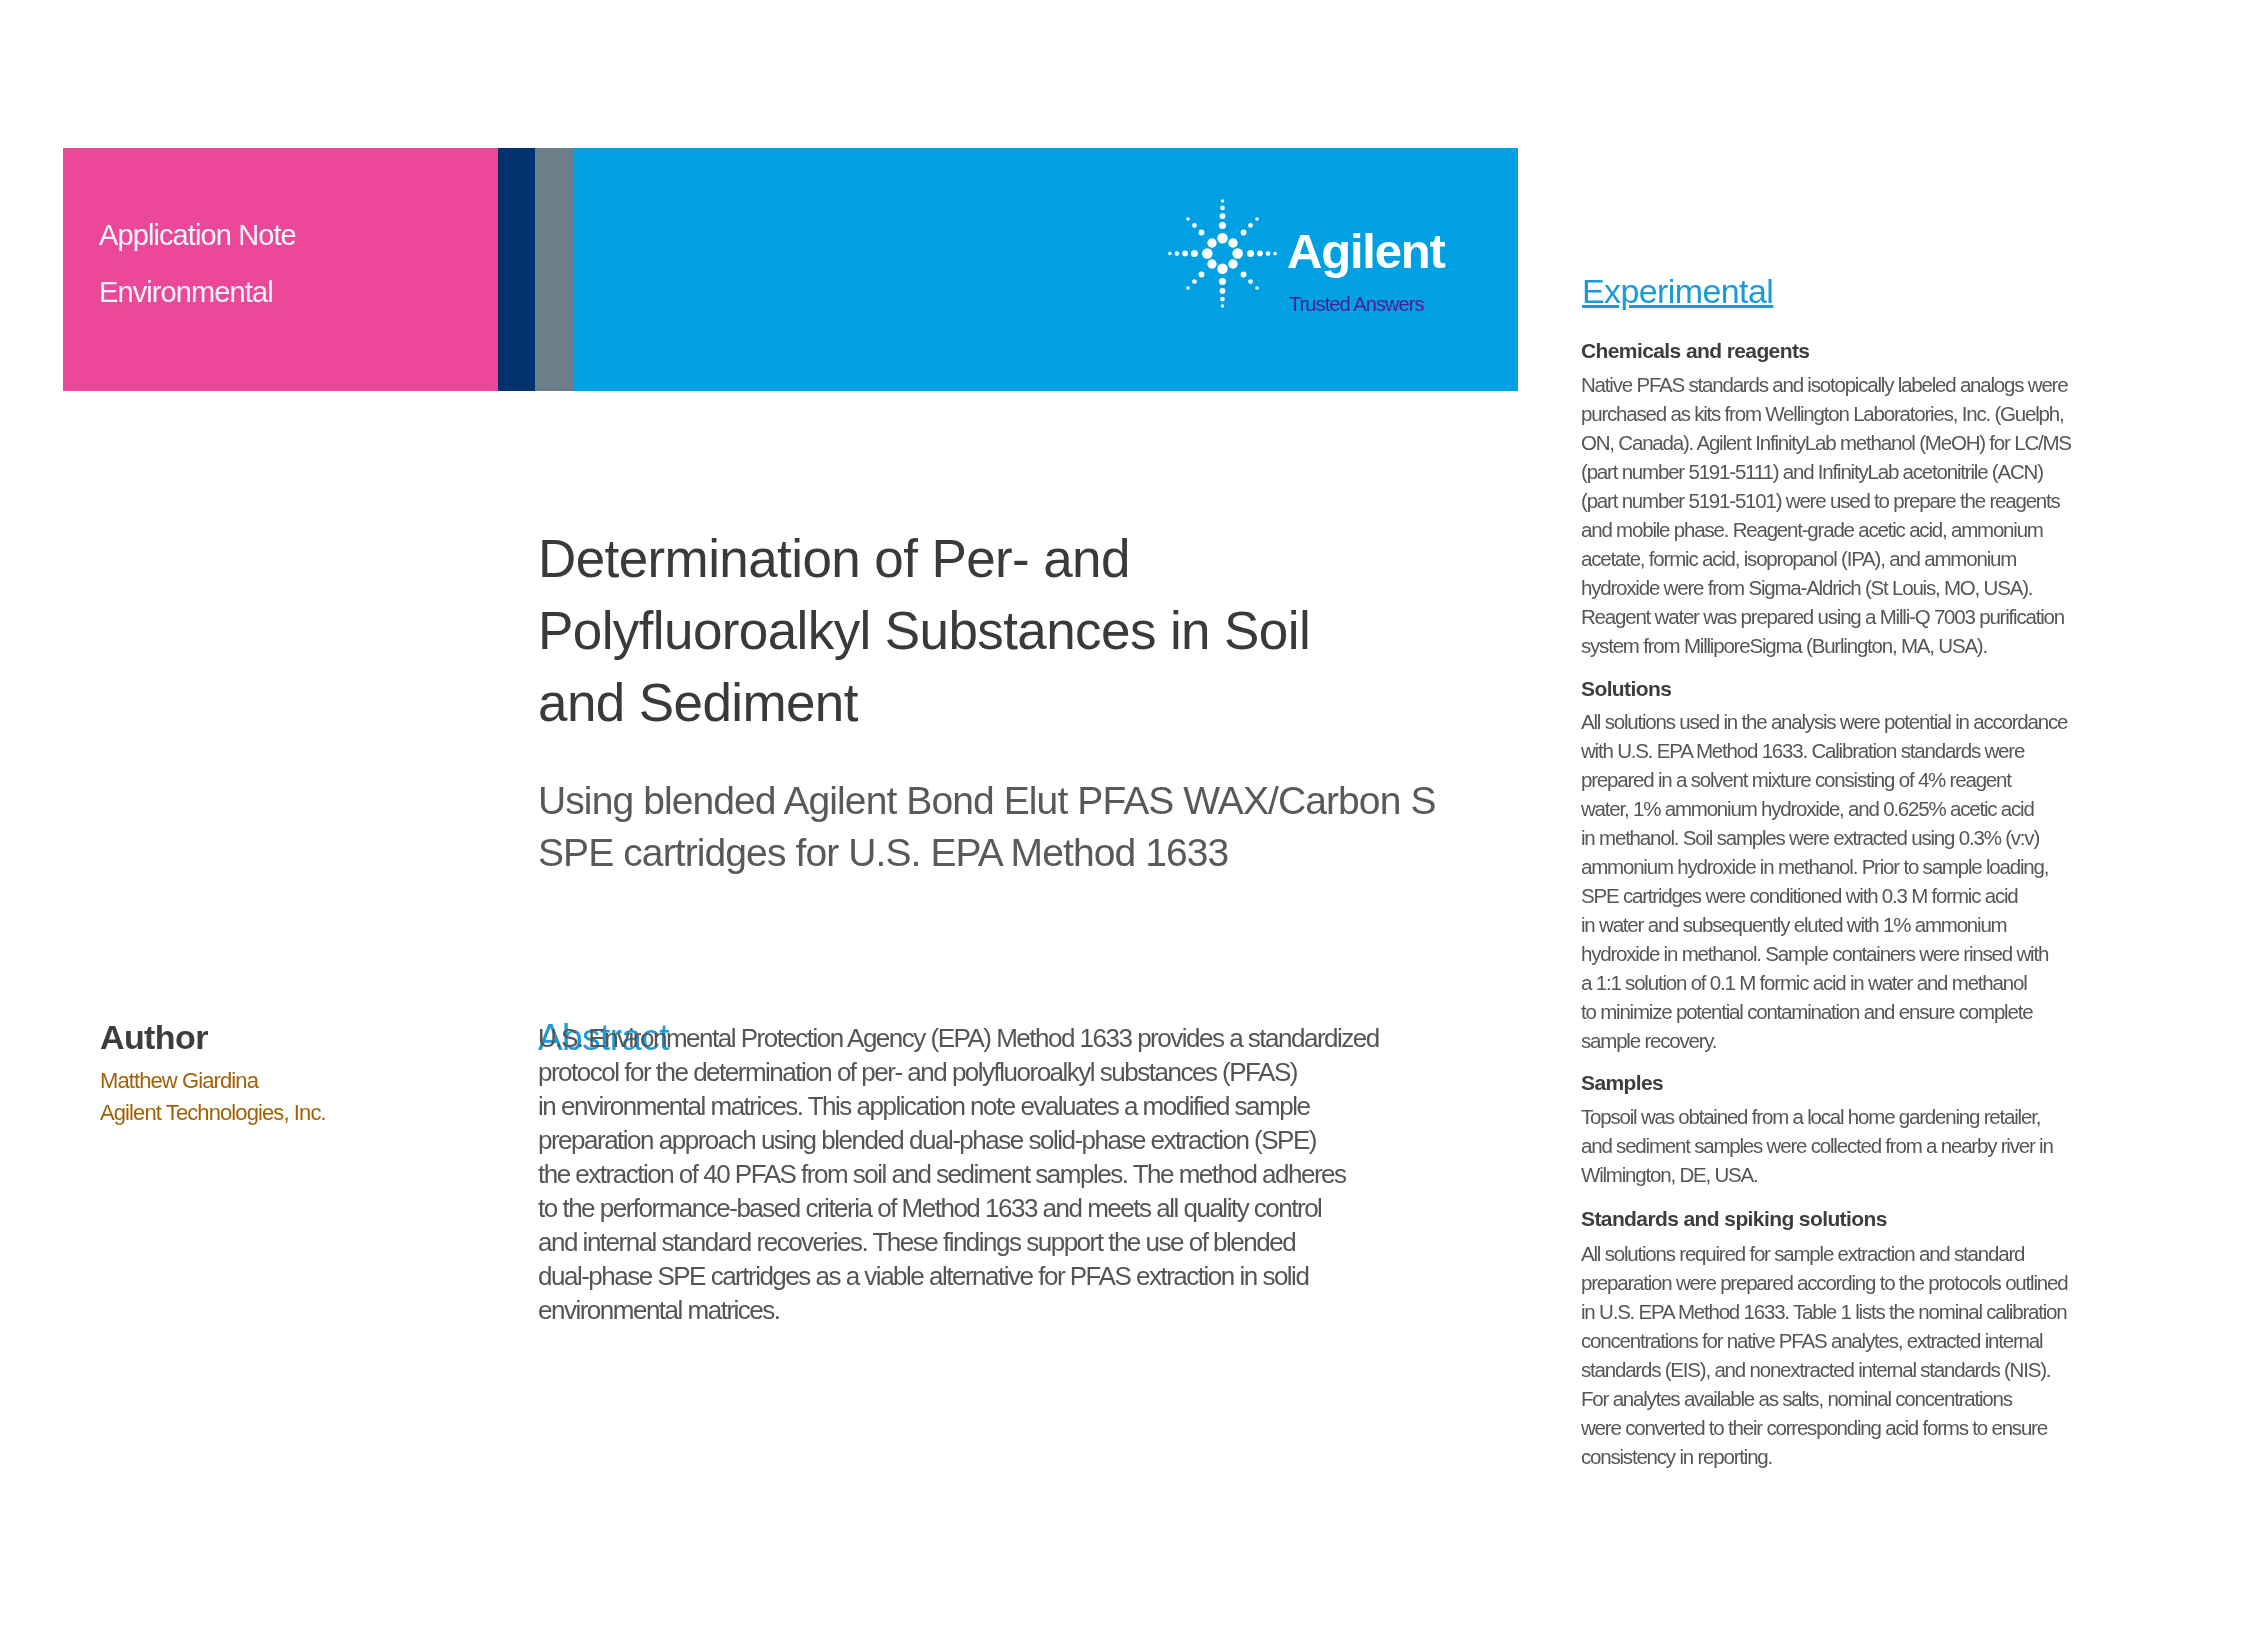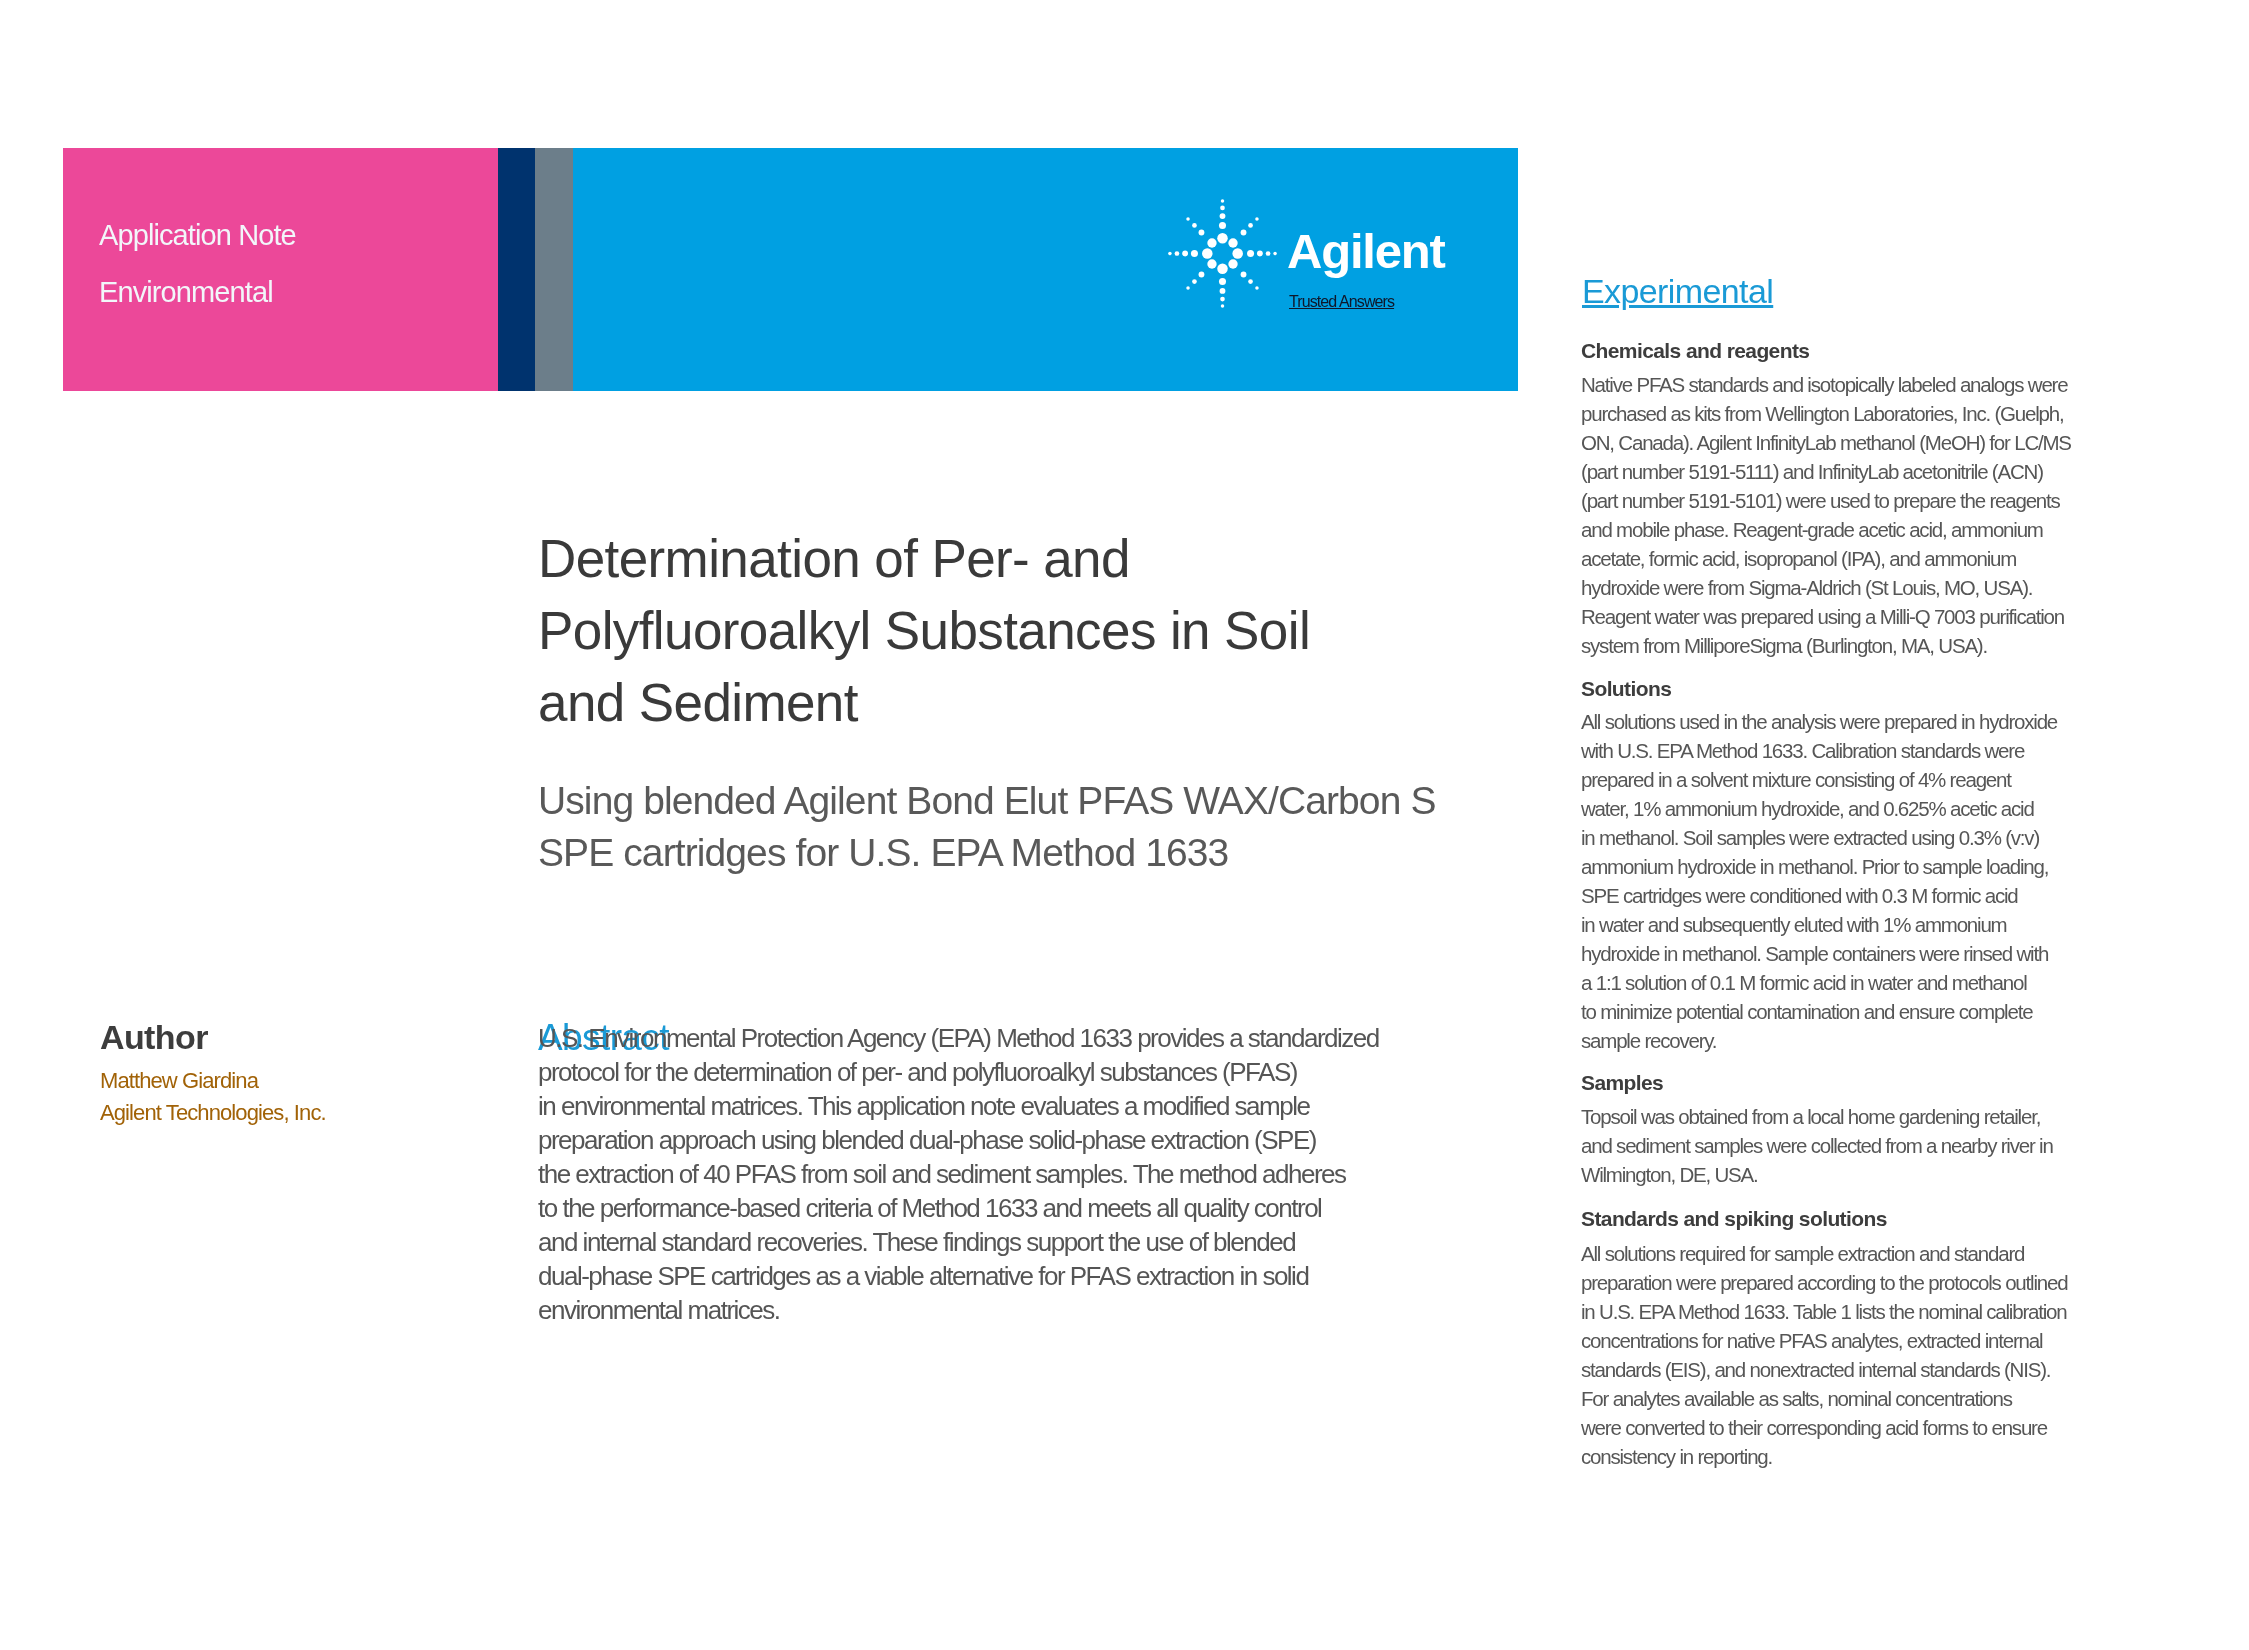"Trusted Answers" .logo-tag { color: #0f172a -> #4c1d95; font-size: 16px -> 20px; text-decoration: underline -> none }
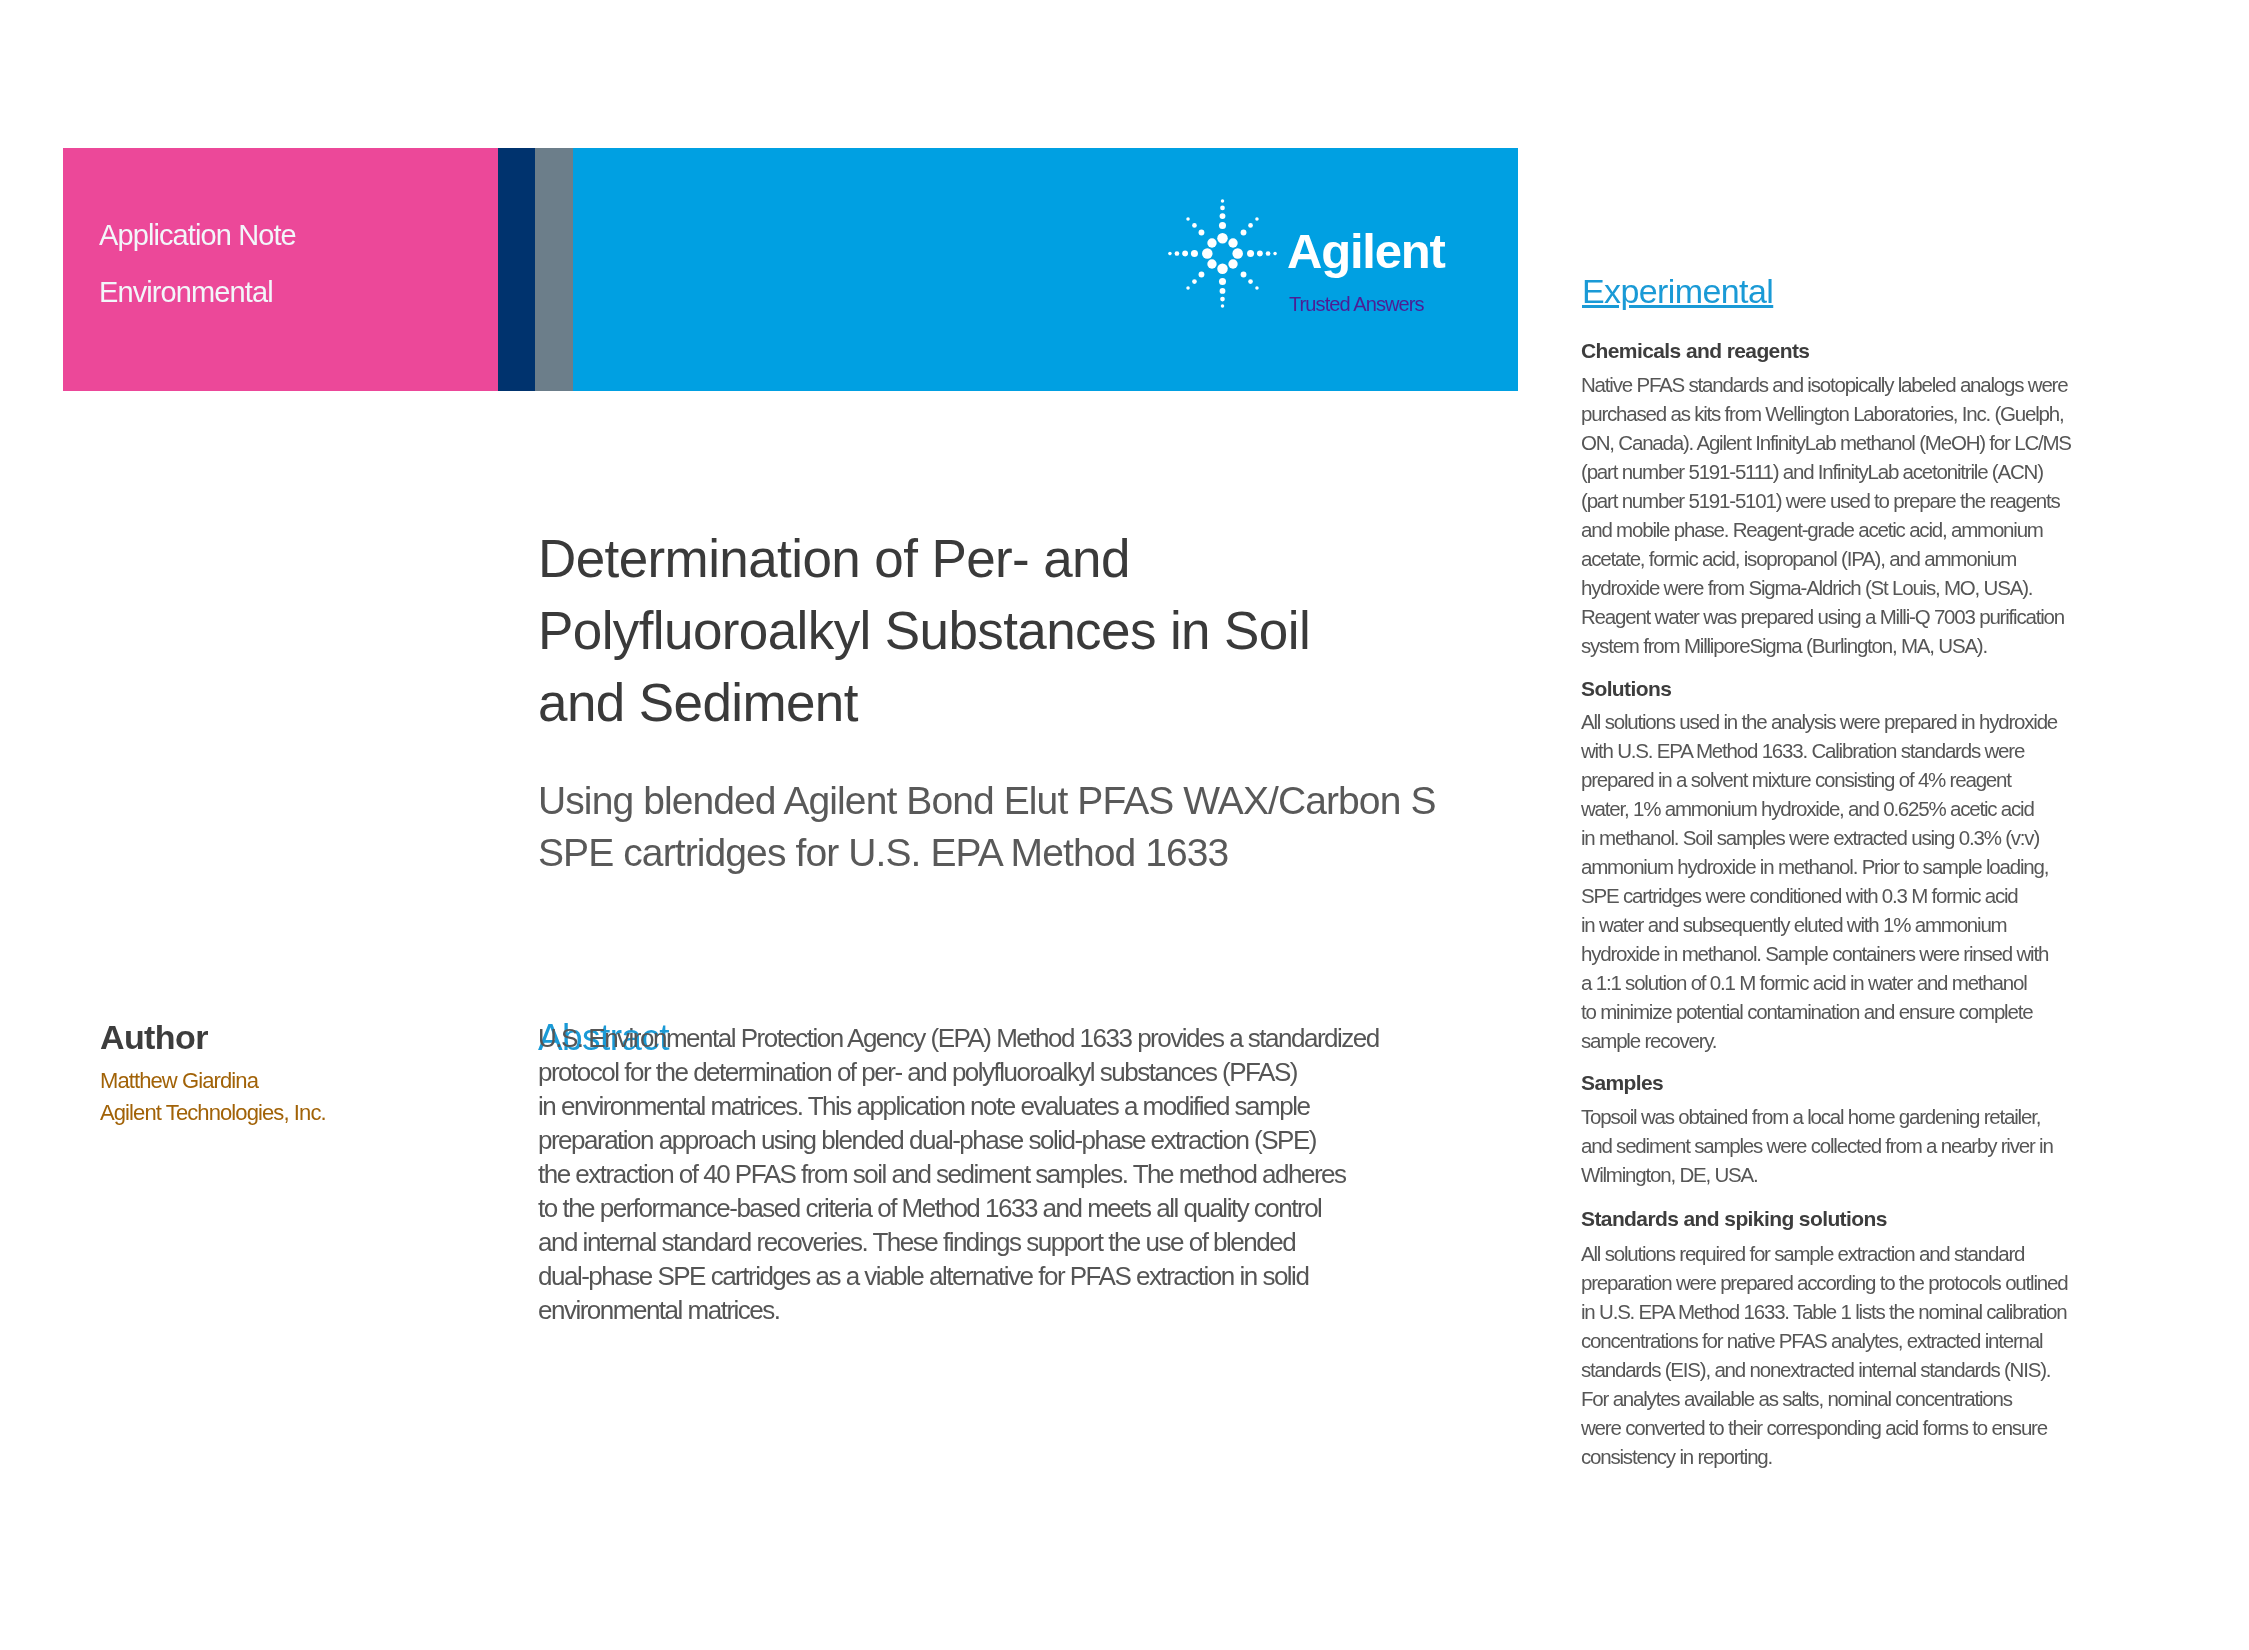"All solutions used in the" span.r-line { text: prepared in hydroxide -> potential in accordance }
